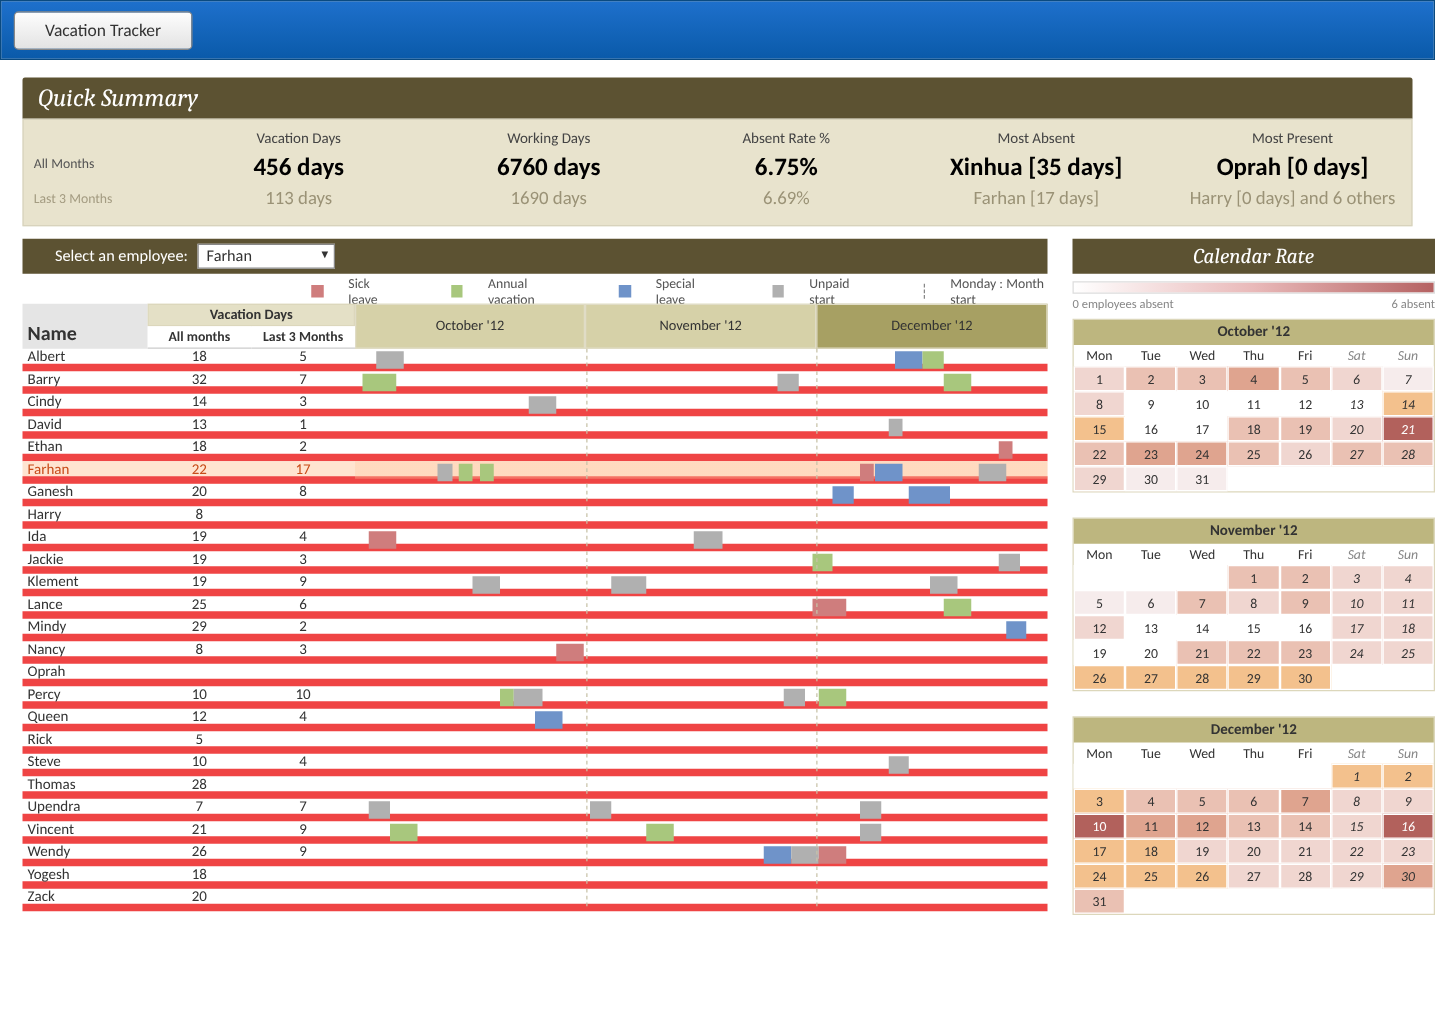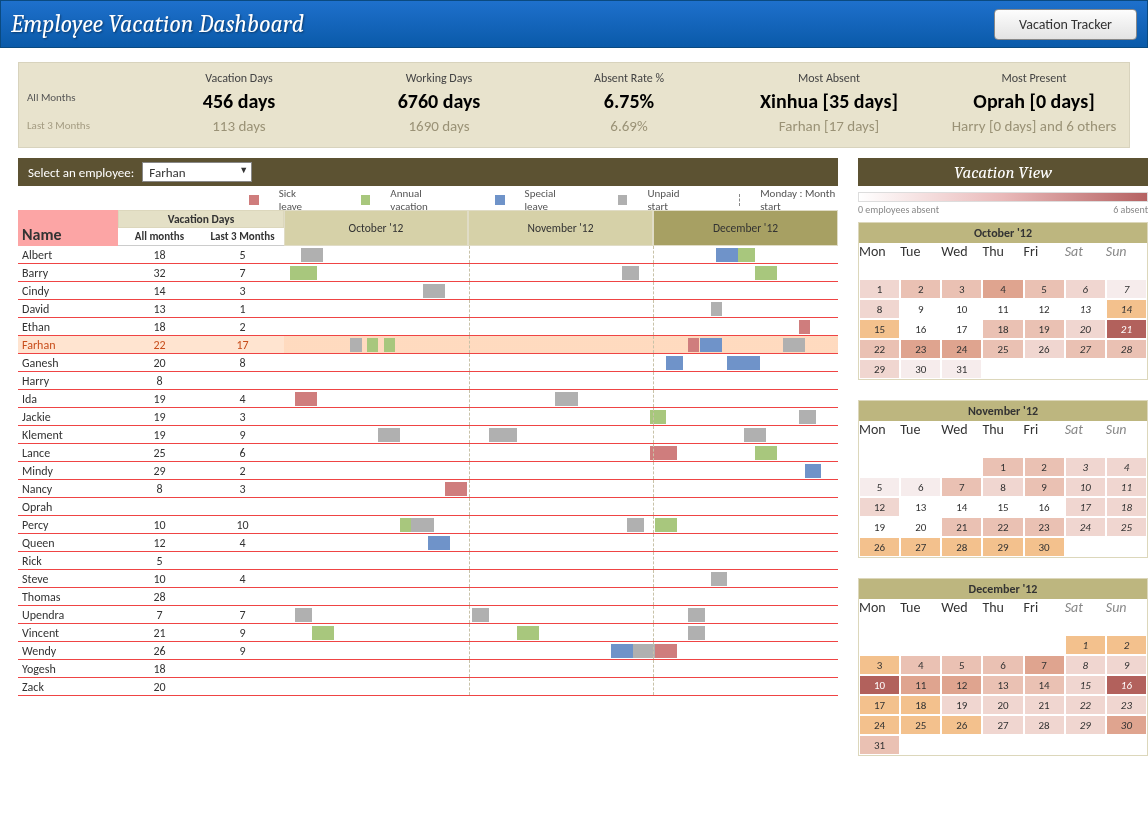"Employee Vacation Dashboard" div.header-title { html: <div>Employee Vacation Dashboard</div> -> none }
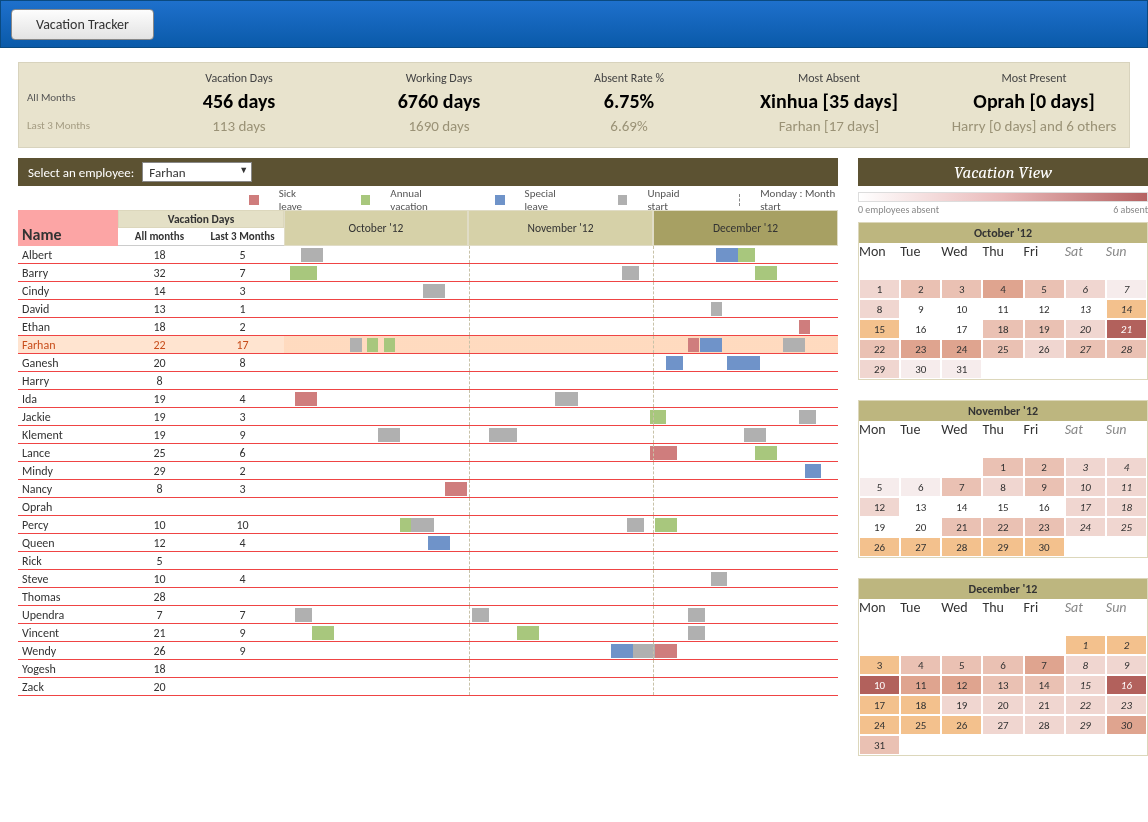"Quick Summary" div.qs-head { html: none -> <div>Quick Summary</div> }
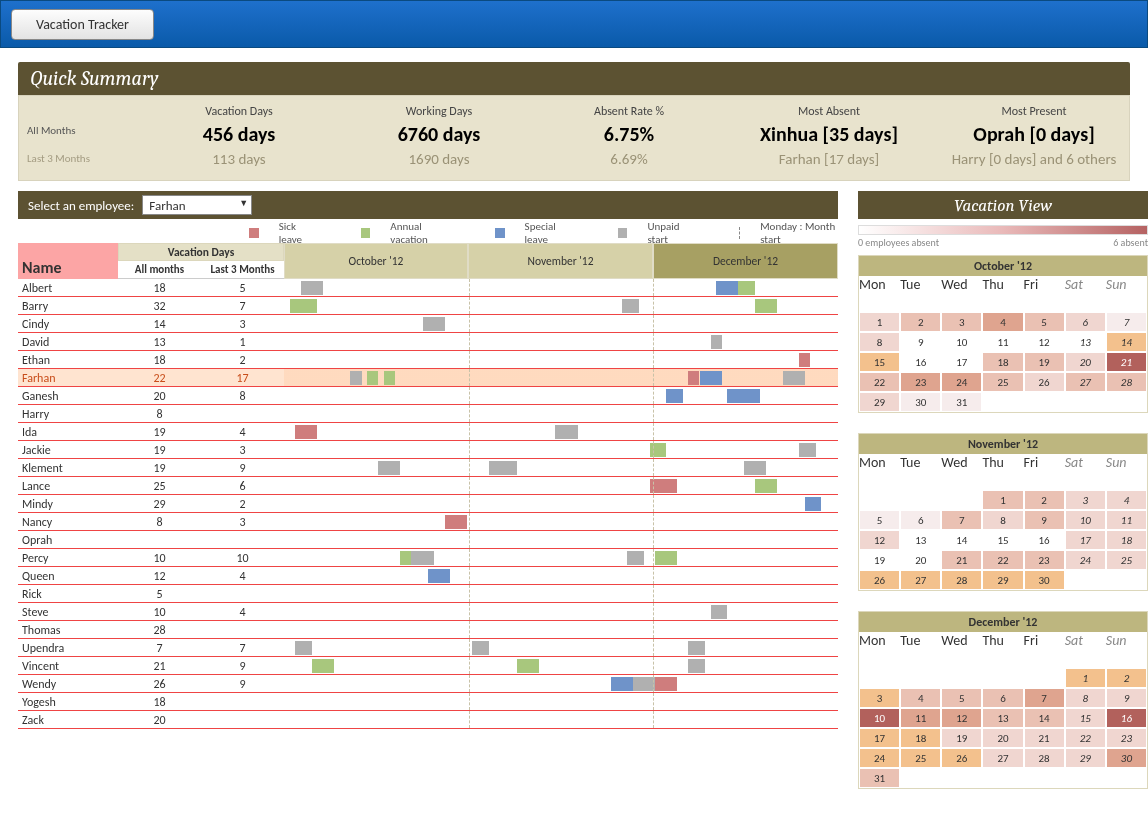"Select an employee:" .emp-bar { padding-left: 10px -> 26px }
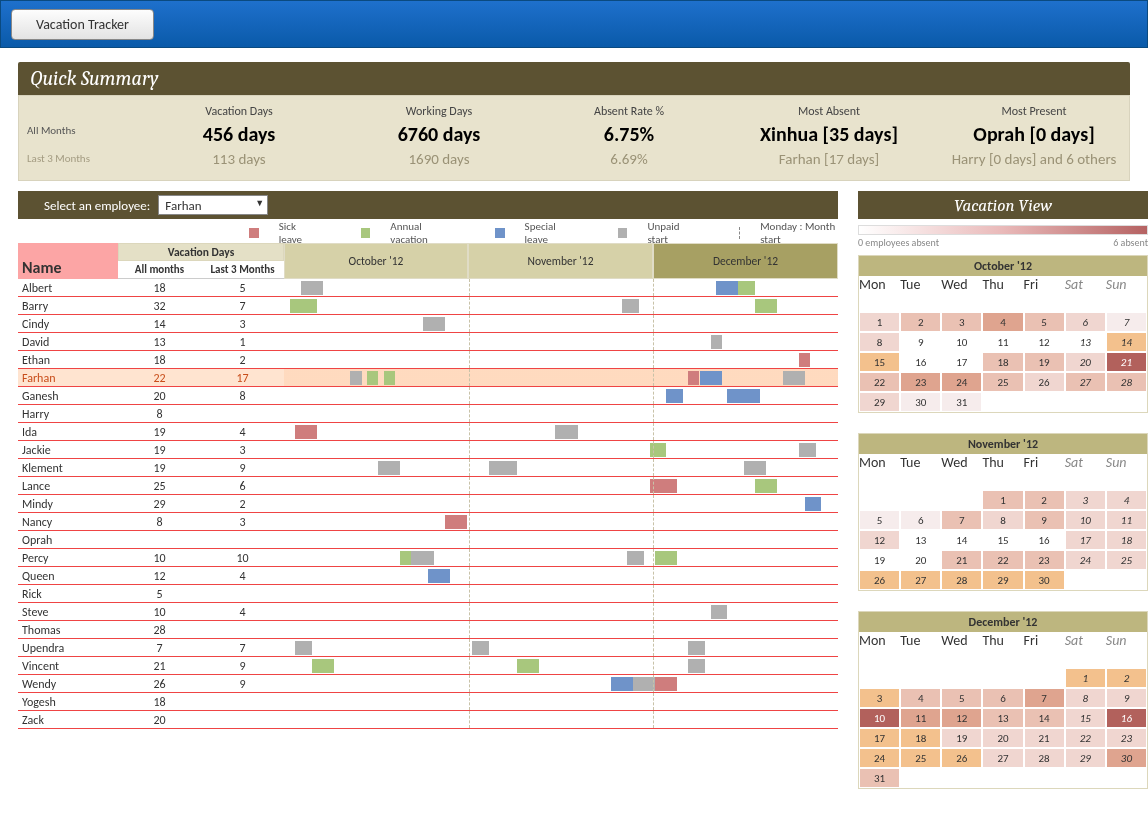"Vacation View" span { text: Vacation View -> Calendar Rate }
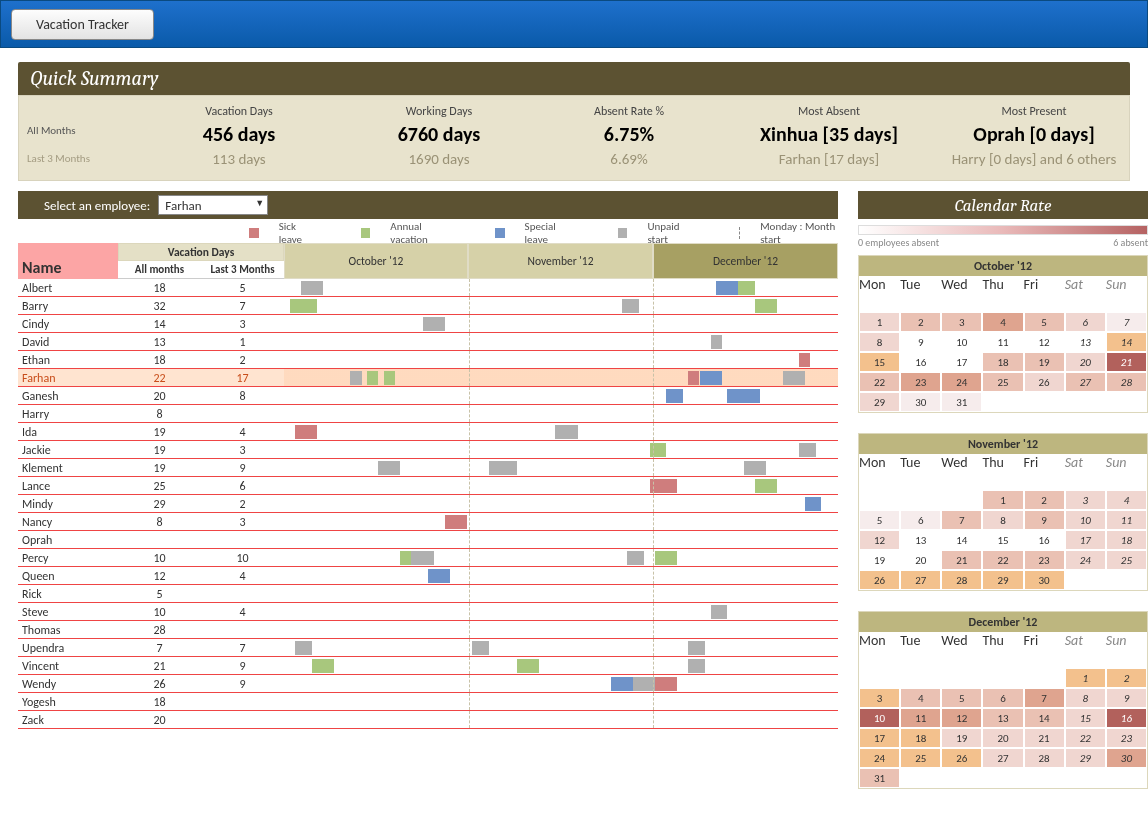"Name" .gh-name { background: #fca5a5 -> #e5e5e5 }
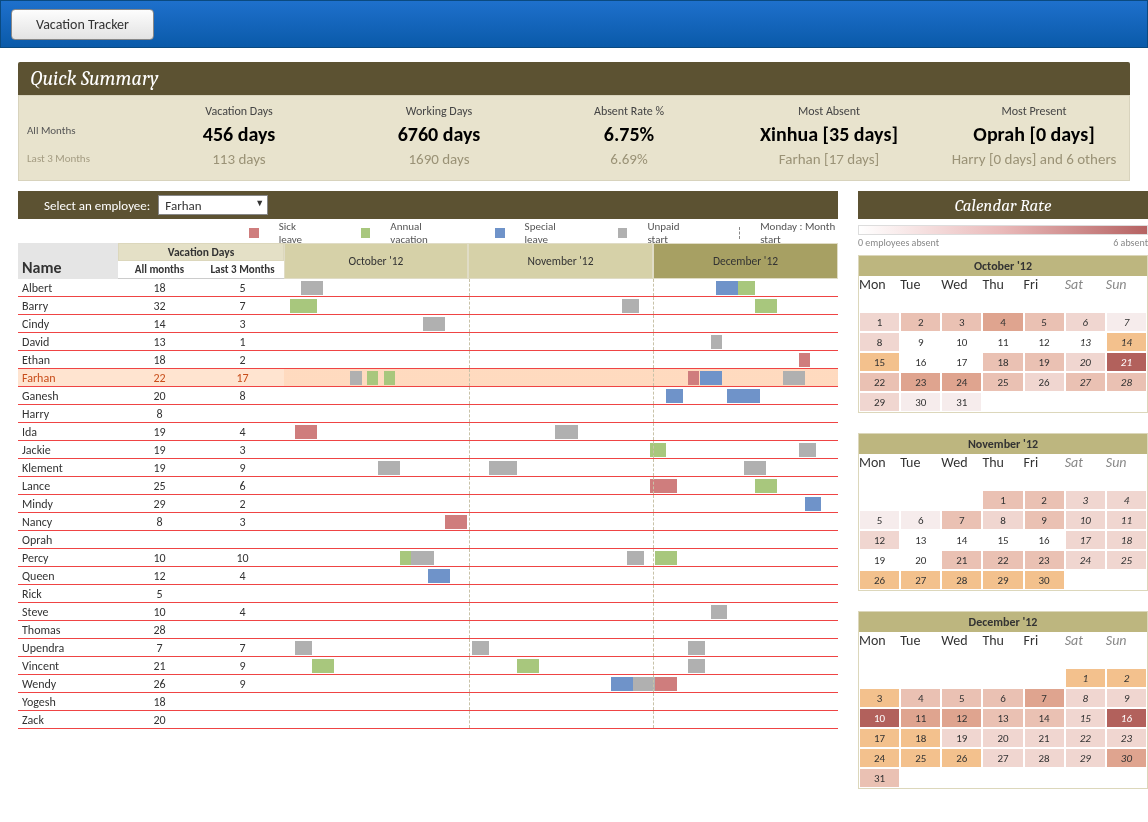"Albert" .grow { border-bottom: 1px solid #ef4444 -> 6px solid #ef4444 }
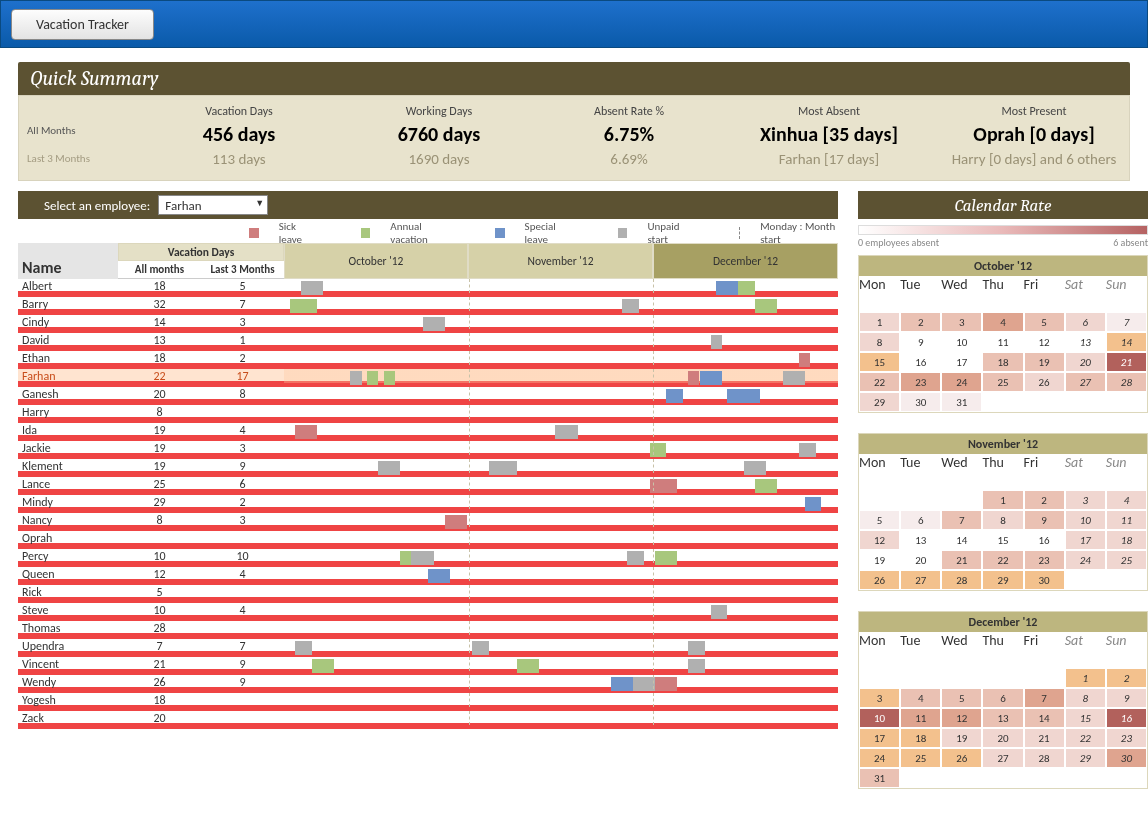"Mon" .cal-dow { font-size: 14px -> 11px; height: 36px -> 17px; text-align: left -> center }
